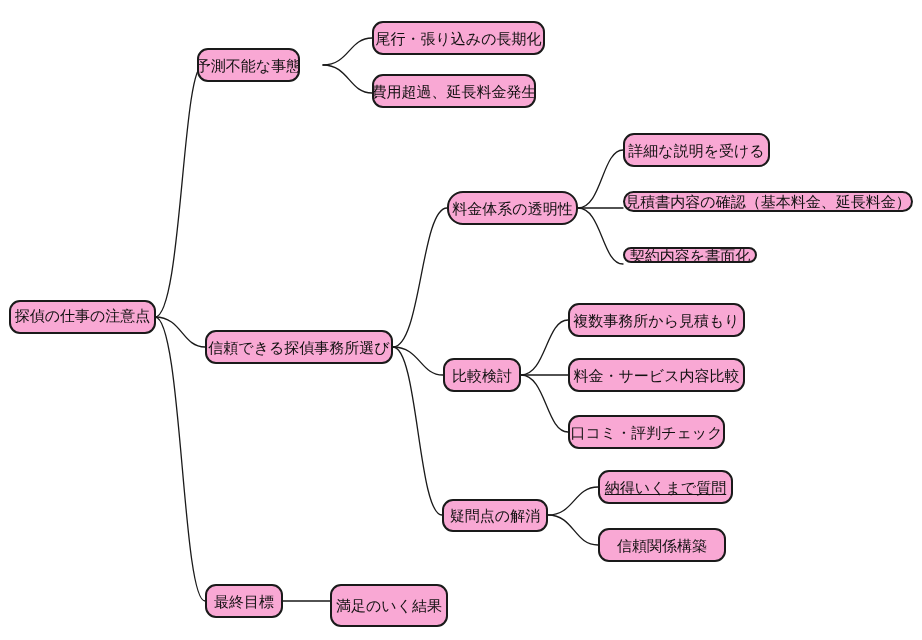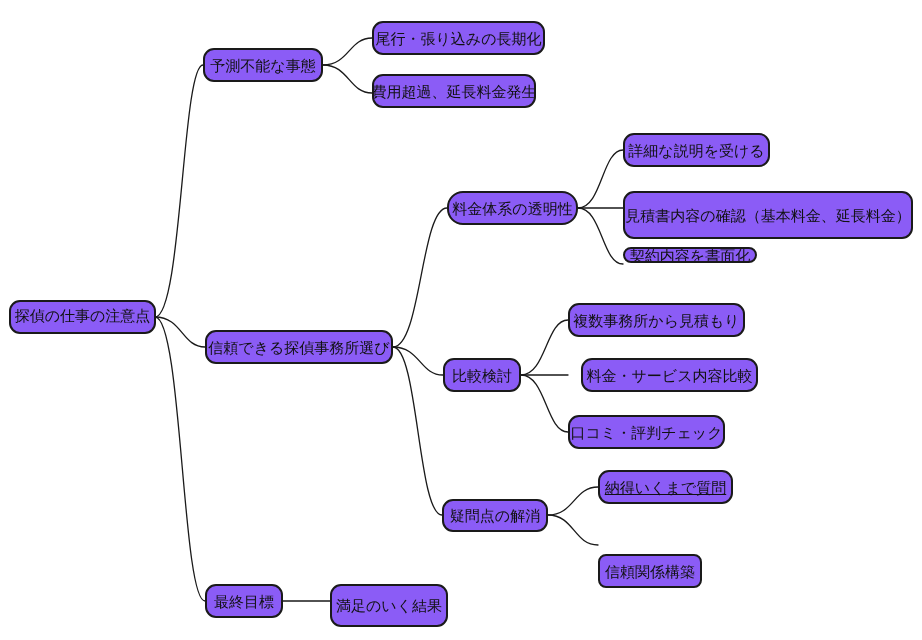"尾行・張り込みの長期化" .node { background: #8b5cf6 -> #f9a8d4 }
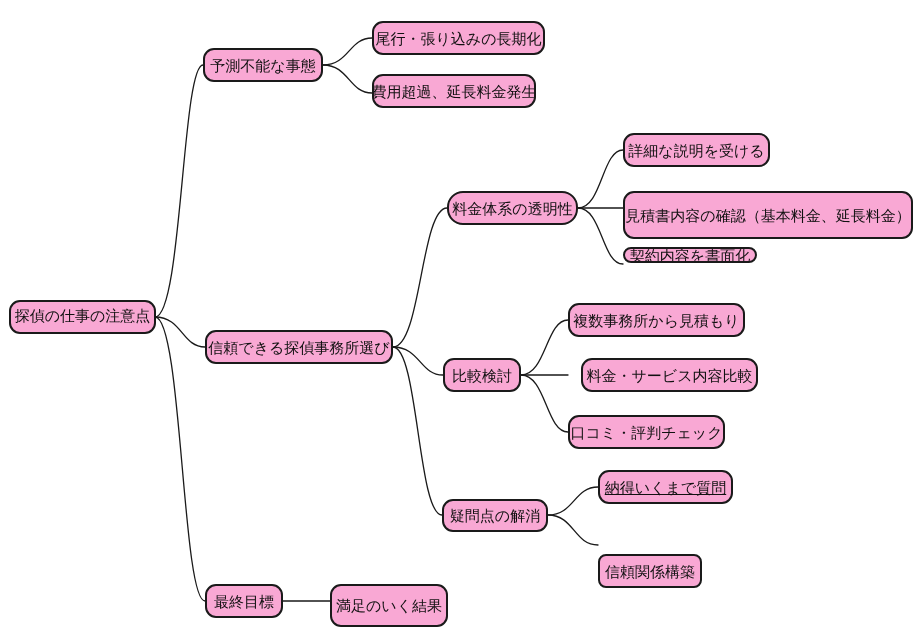"予測不能な事態" div.node { left: 203px -> 197px; width: 120px -> 103px }
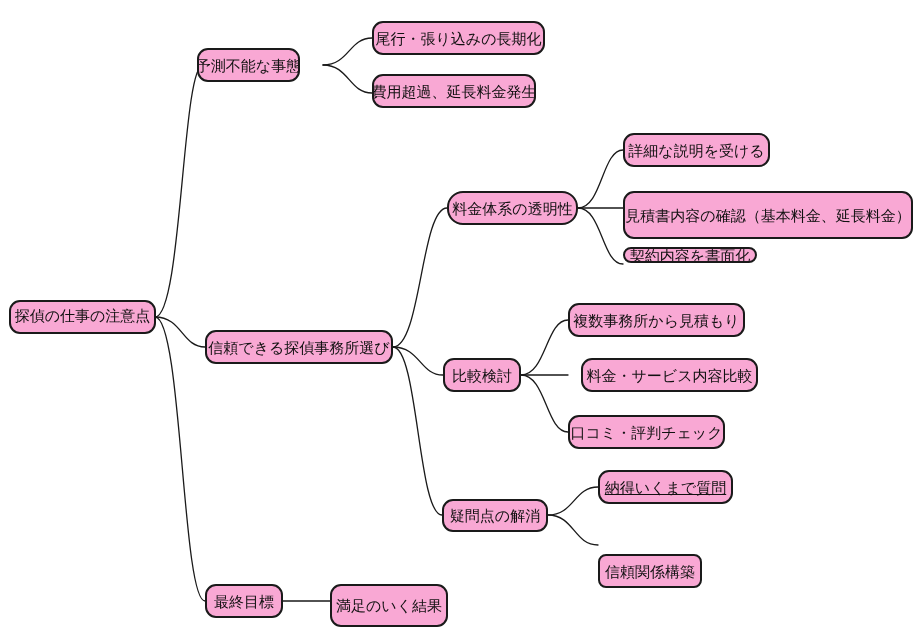"見積書内容の確認（基本料金、延長料金）" div.node { height: 48px -> 21px }
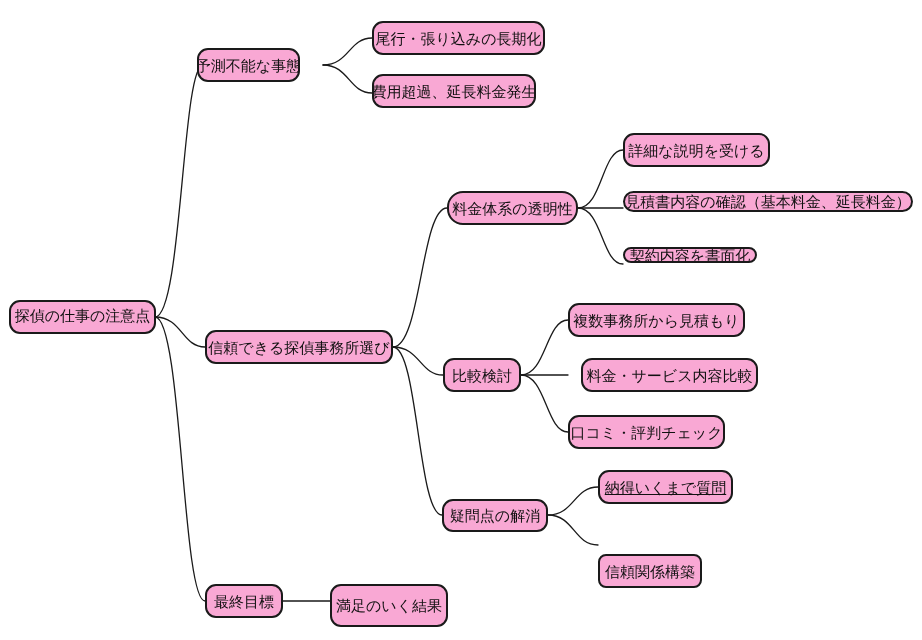"料金・サービス内容比較" div.node { left: 581px -> 568px }
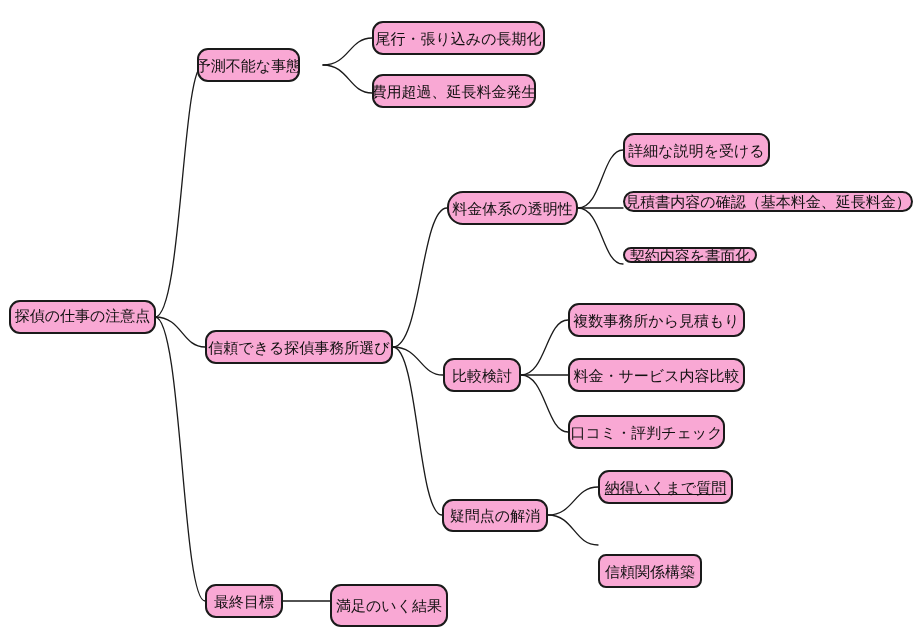"信頼関係構築" div.node { border-radius: 8px -> none; top: 554px -> 528px; width: 104px -> 128px }
